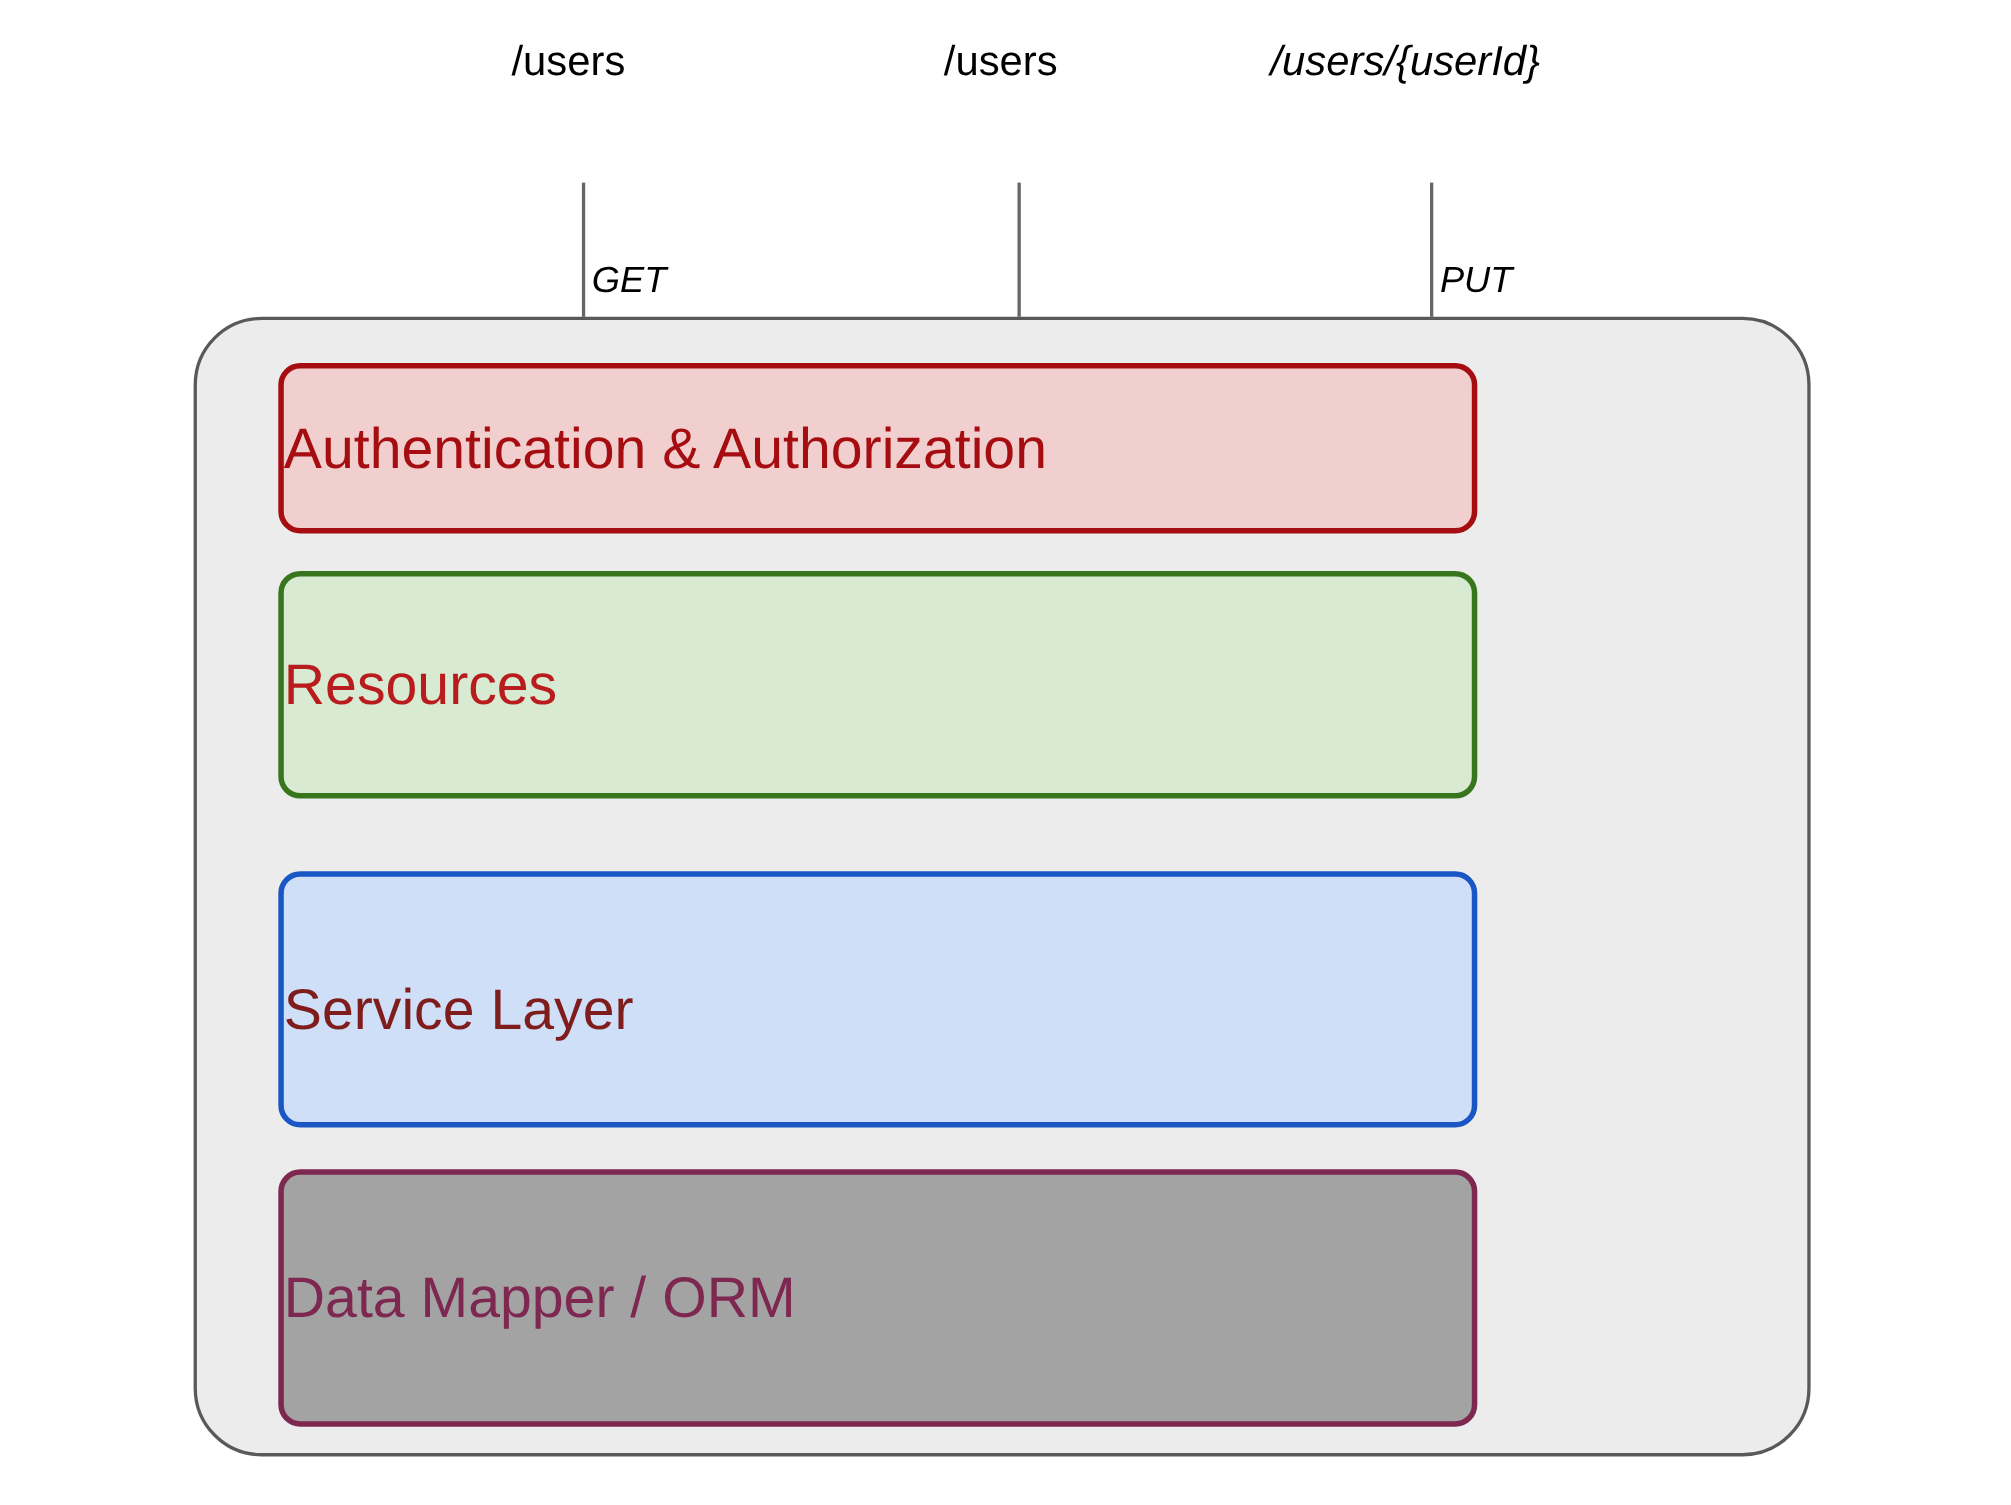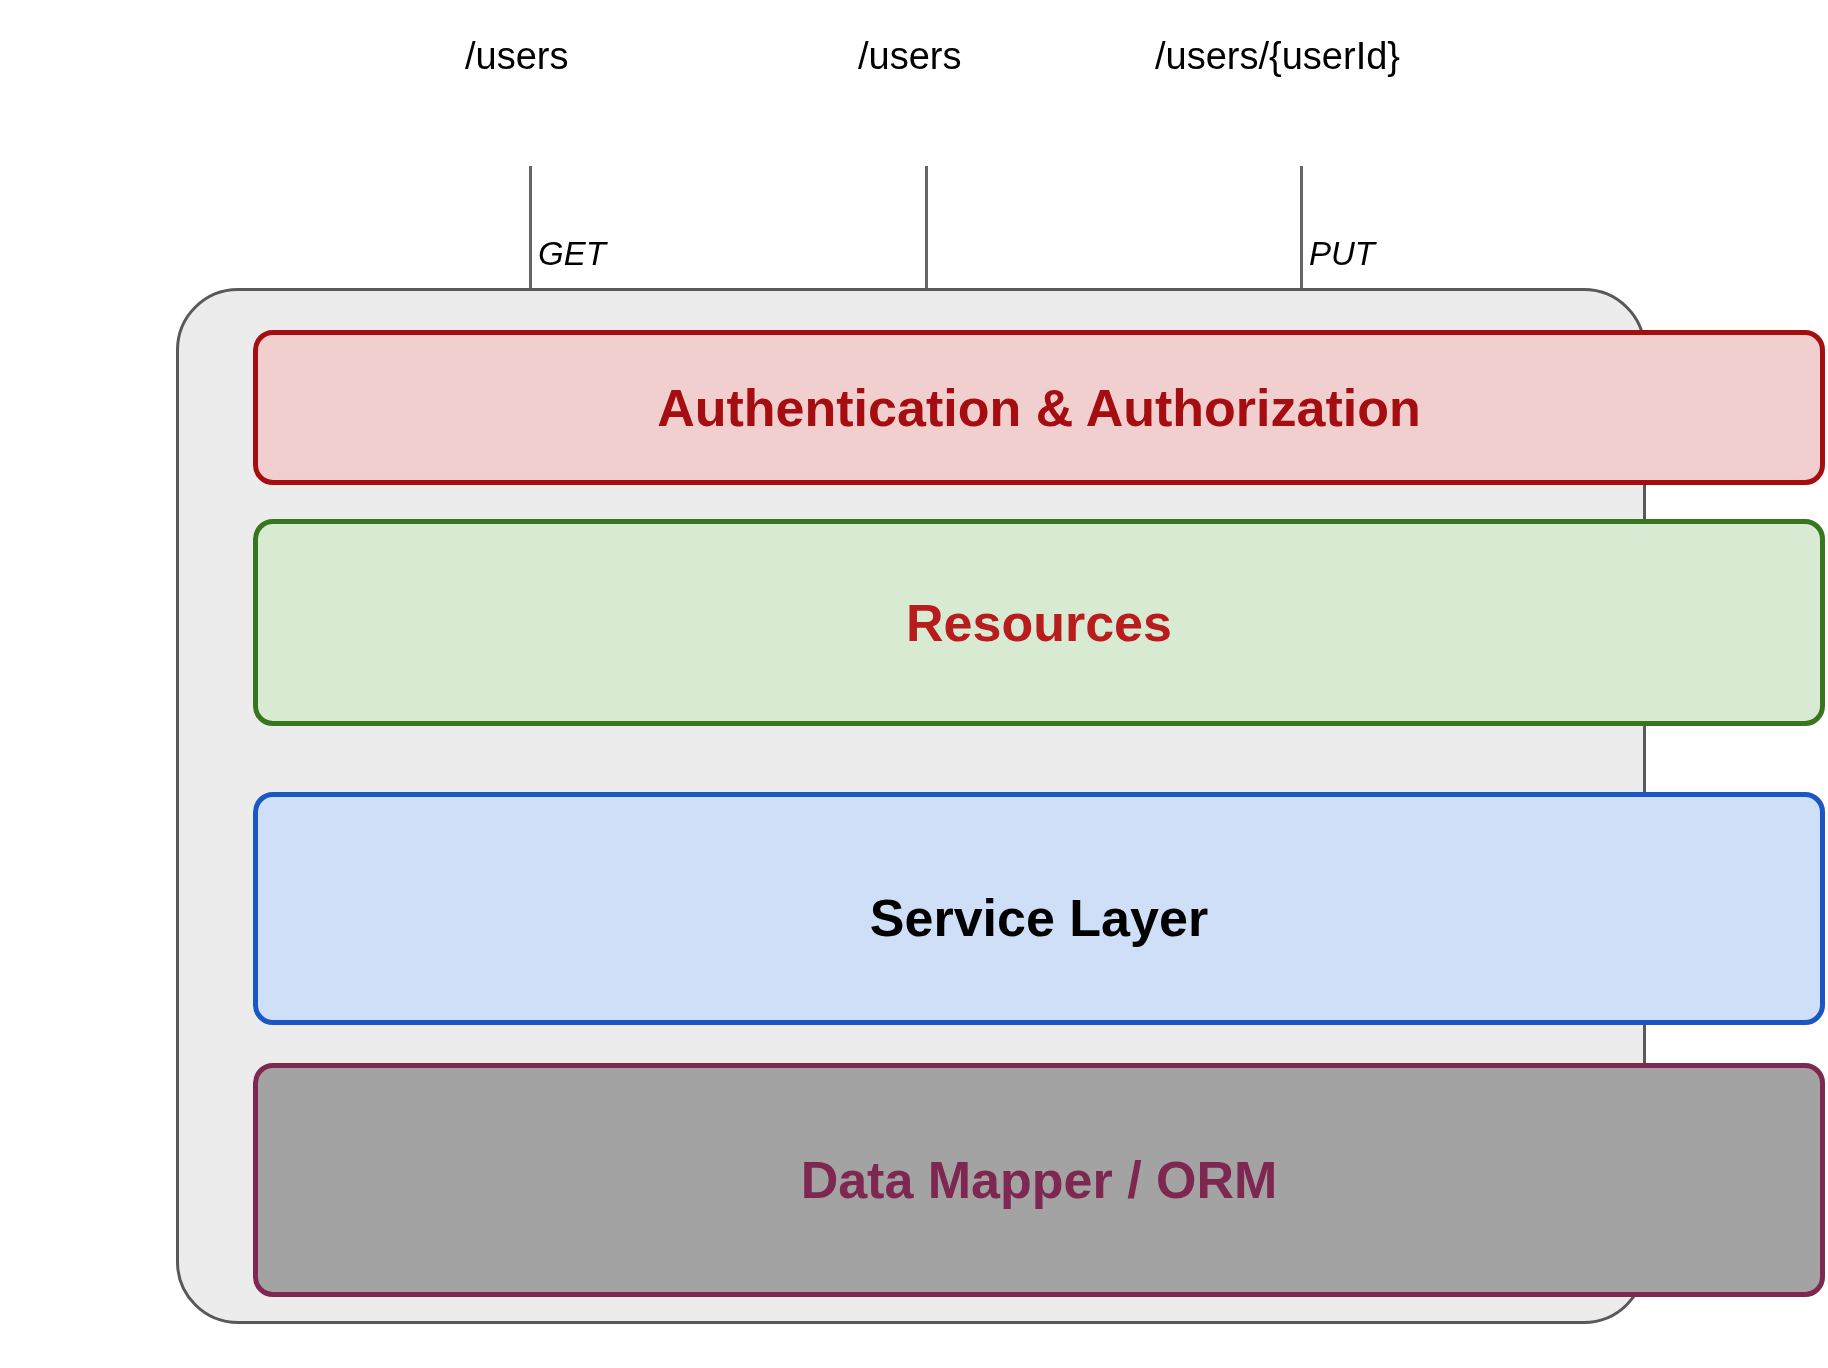"/users/{userId}" .endpoint-label.ep2 { font-style: none -> italic }
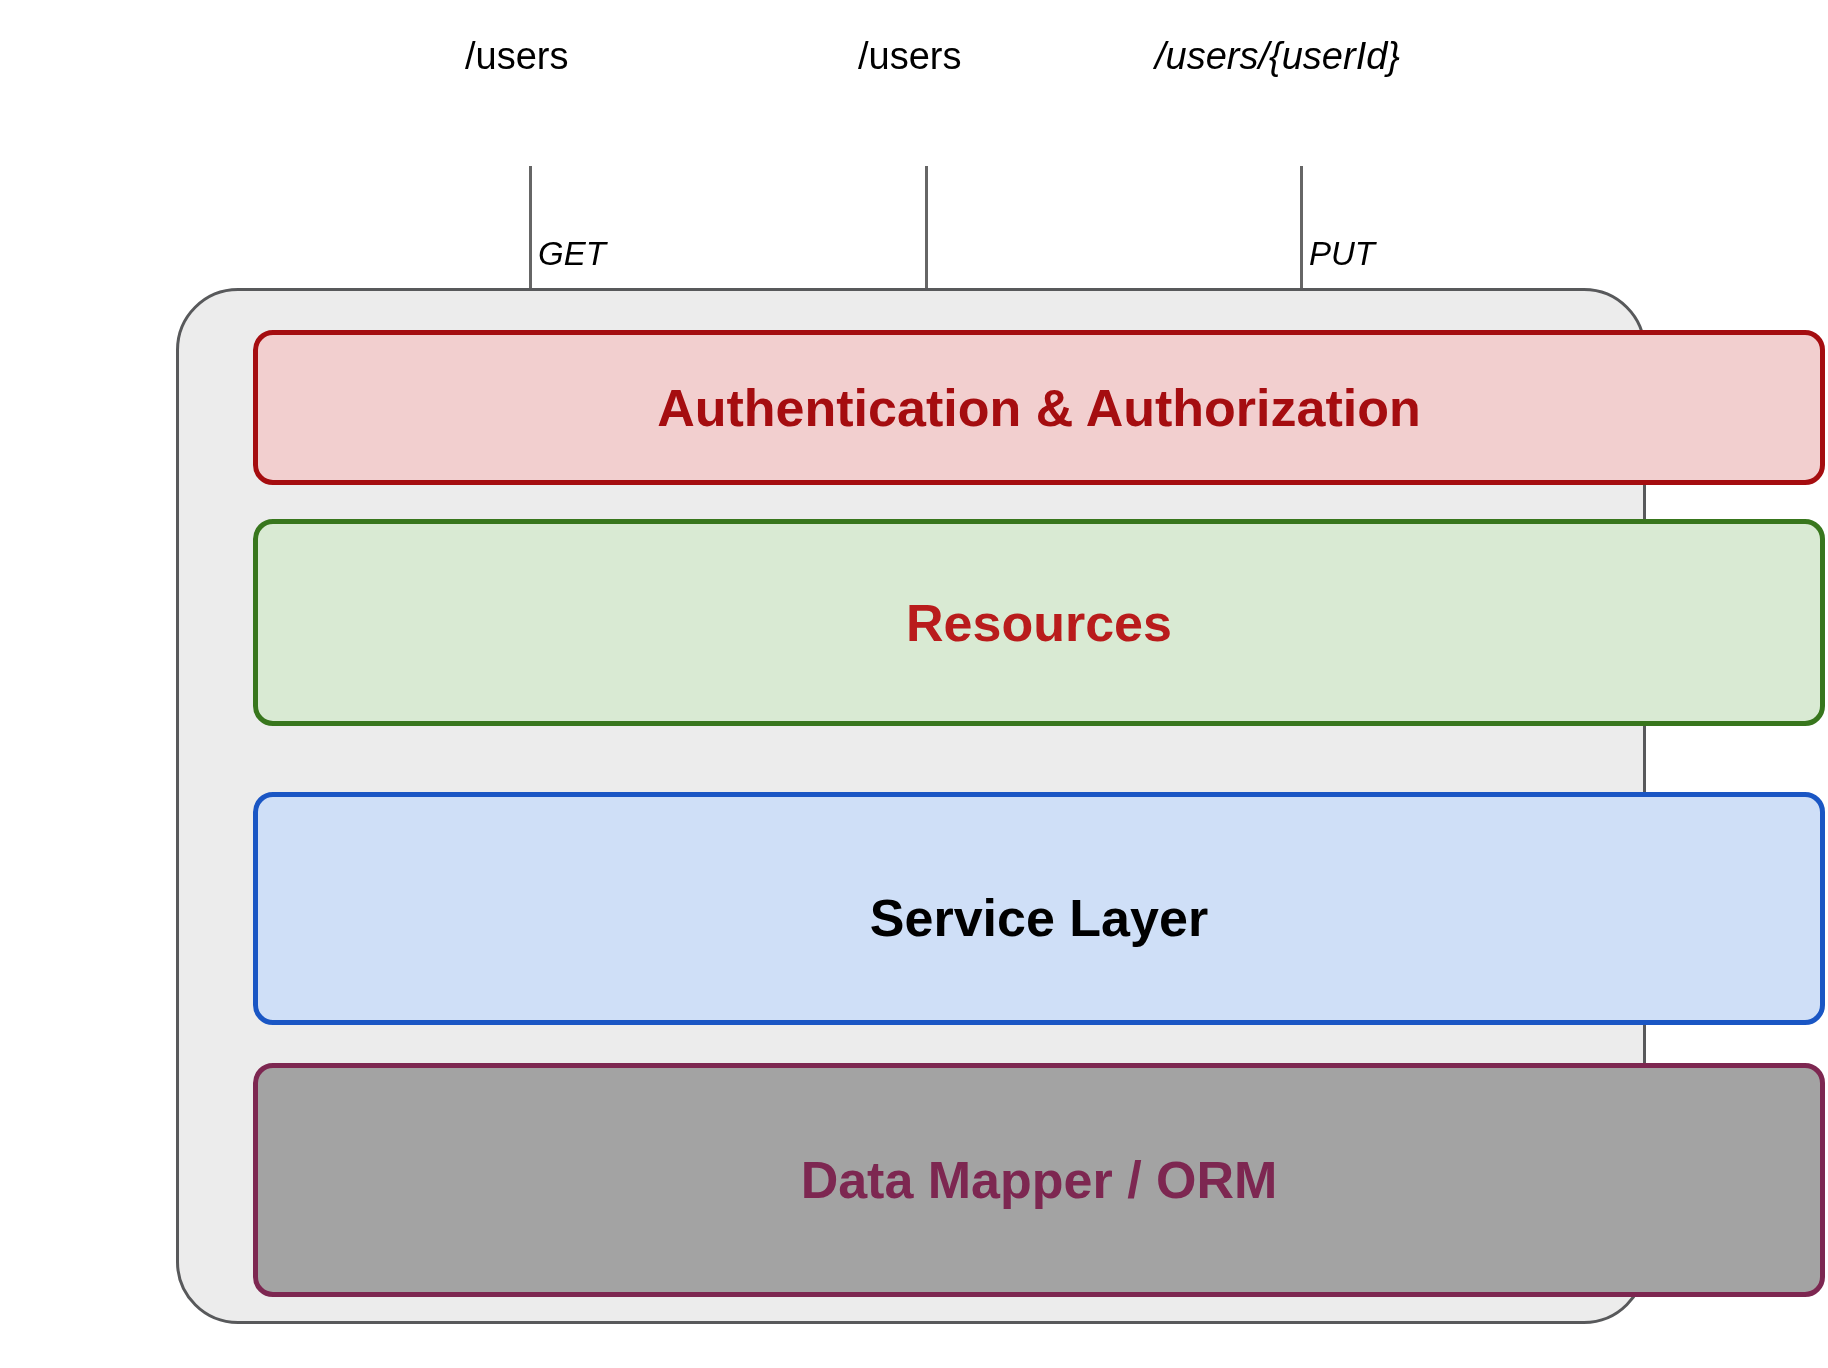"Authentication & Authorization" .layer-box { font-weight: bold -> none; justify-content: center -> flex-start; width: 1572px -> 1090px }
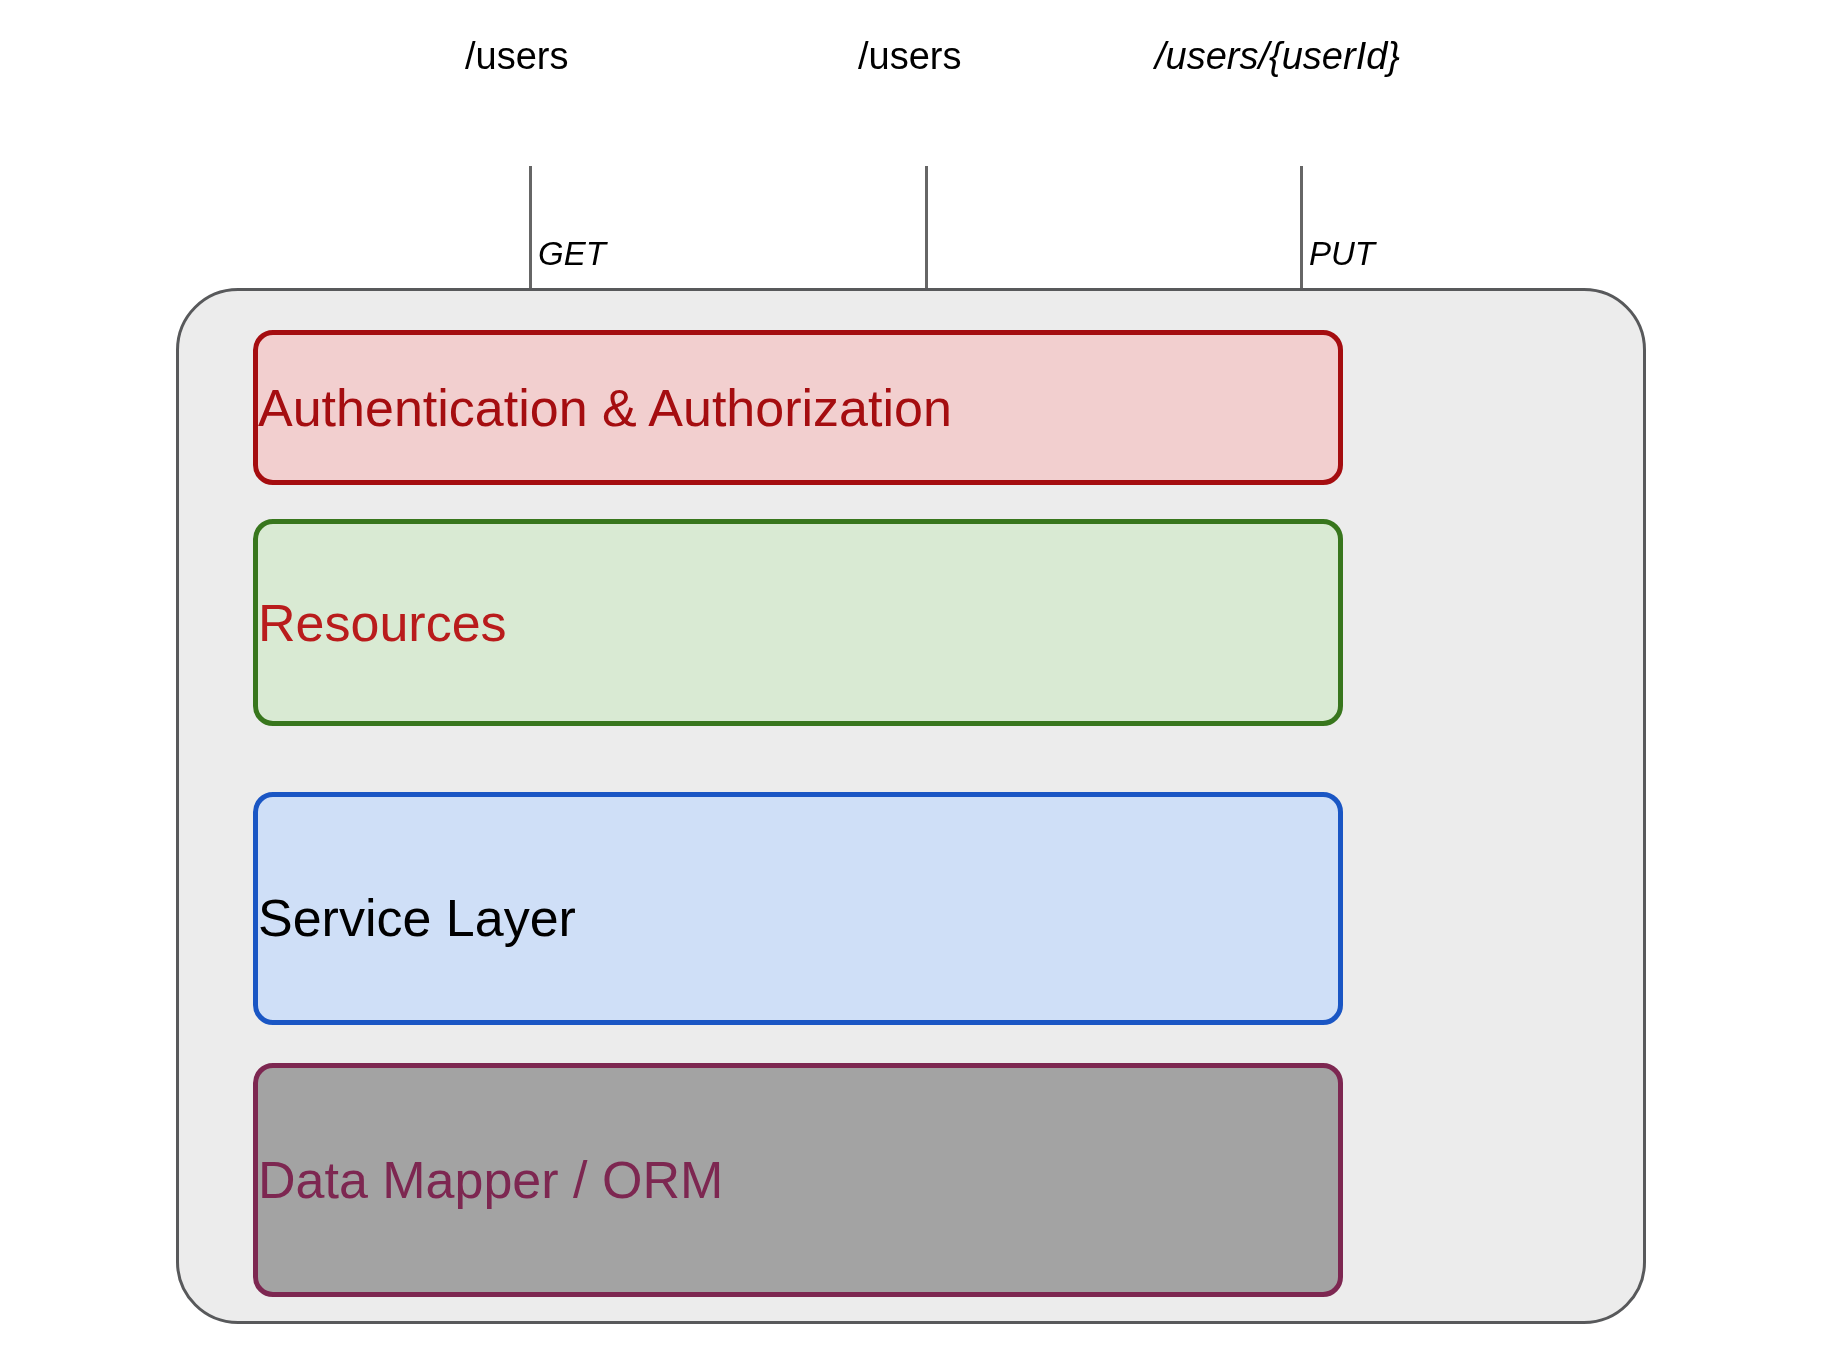"Service Layer" .layer-box.layer-service .layer-label { color: #000000 -> #7f1d1d }
